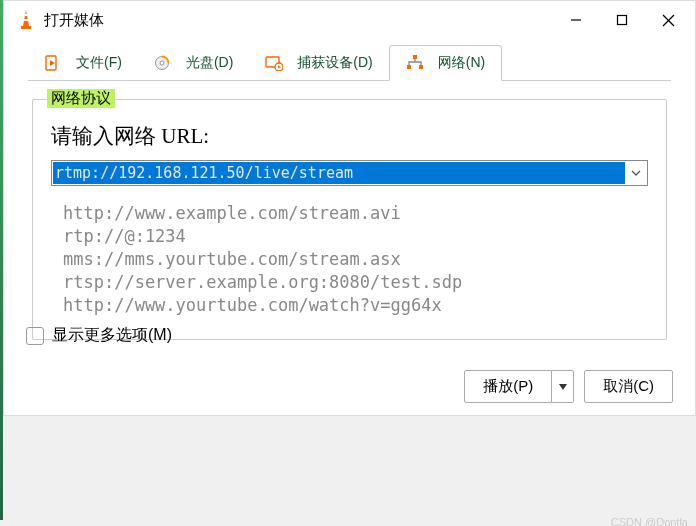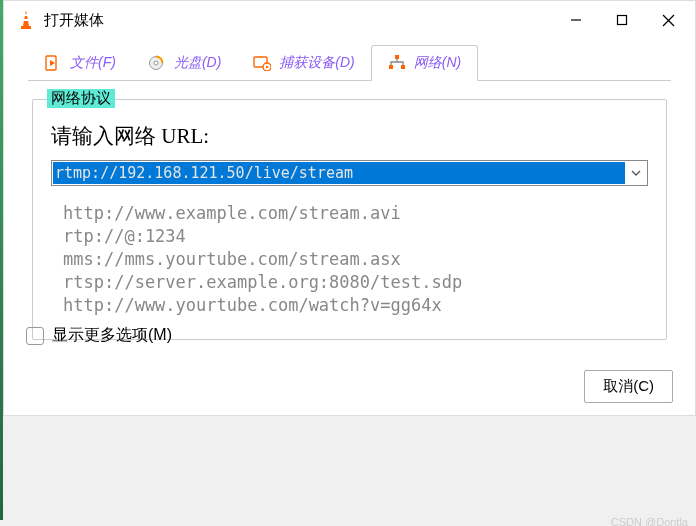"文件(F)" .tab { color: #8b5cf6 -> #14532d; font-style: italic -> none; gap: 8px -> 14px }
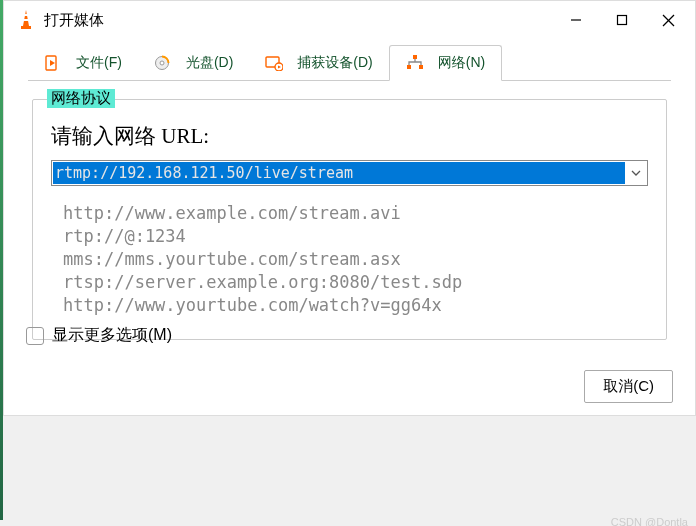"网络协议" .legend { background: #5eead4 -> #bef264 }
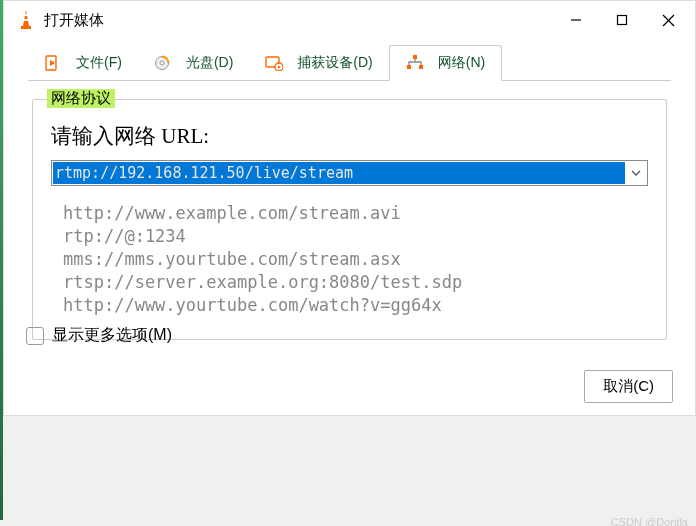"播放(P)" div.btncombo { html: none -> <div> <button>播放(P)</button> <div> <svg> <polygon></polygon> </svg> </div> </div> }
